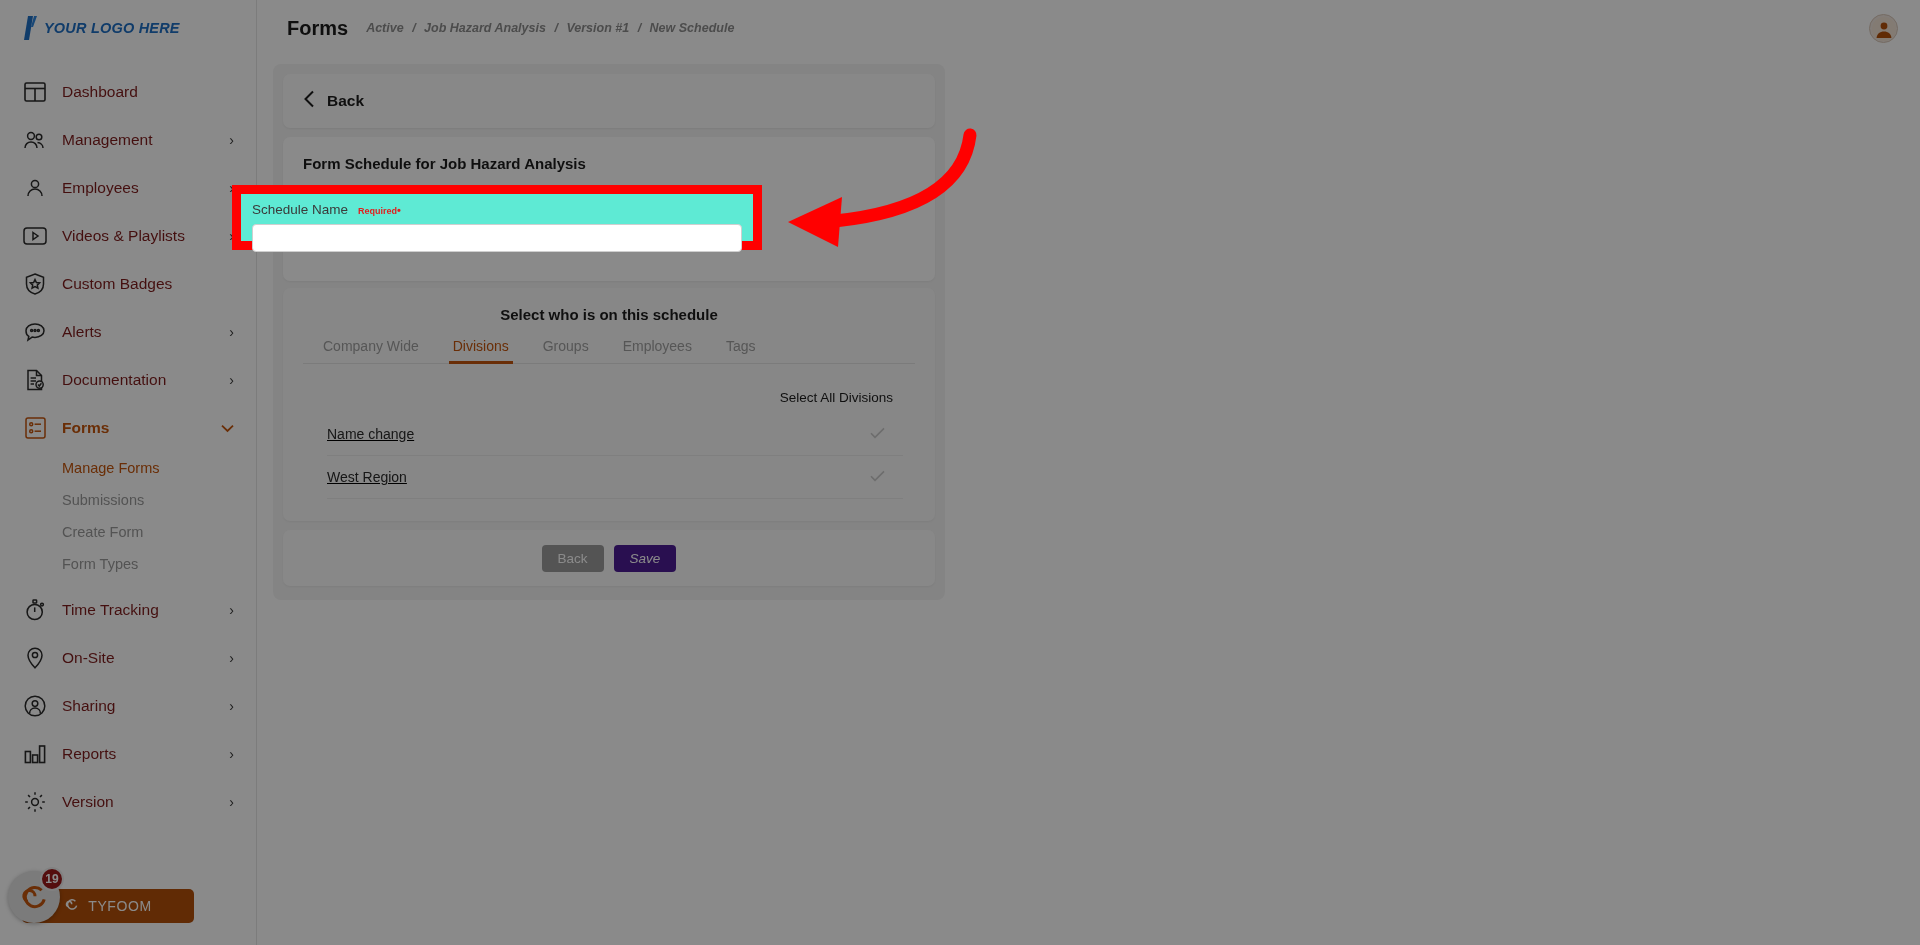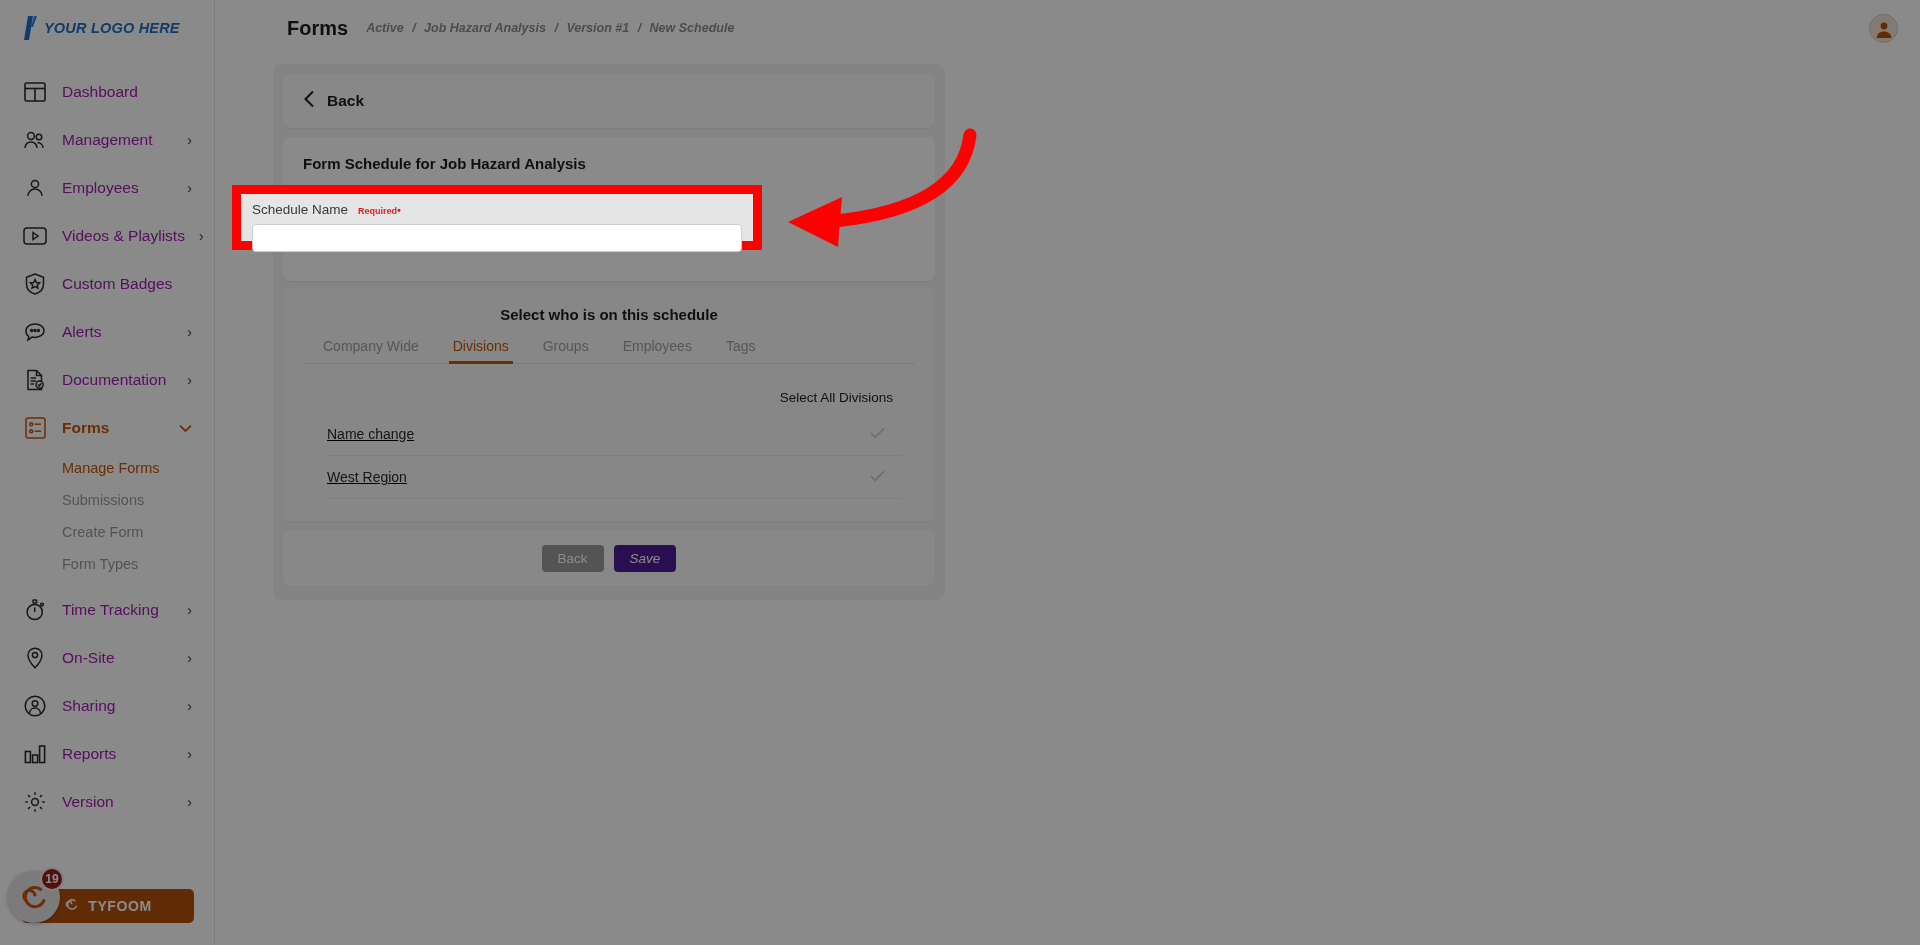"YOUR LOGO HERE" .sidebar { width: 215px -> 257px }
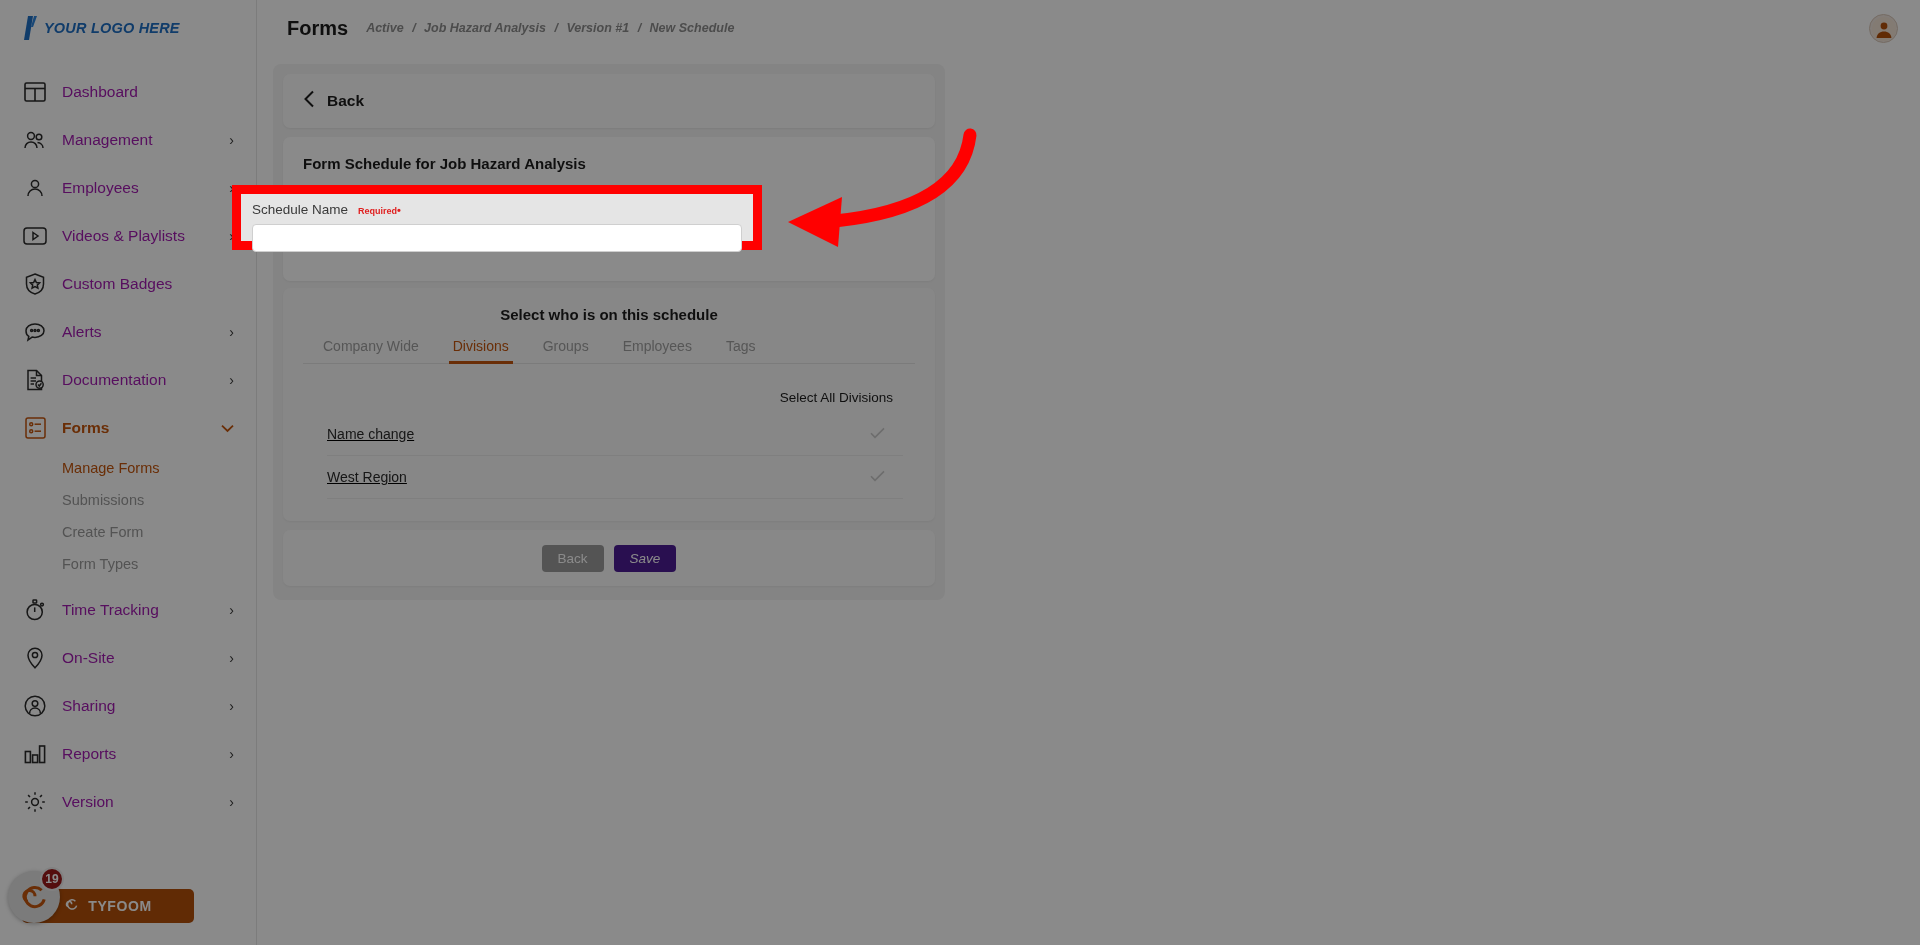"Dashboard" .nav-item .lbl { color: #a21caf -> #7f1d1d }
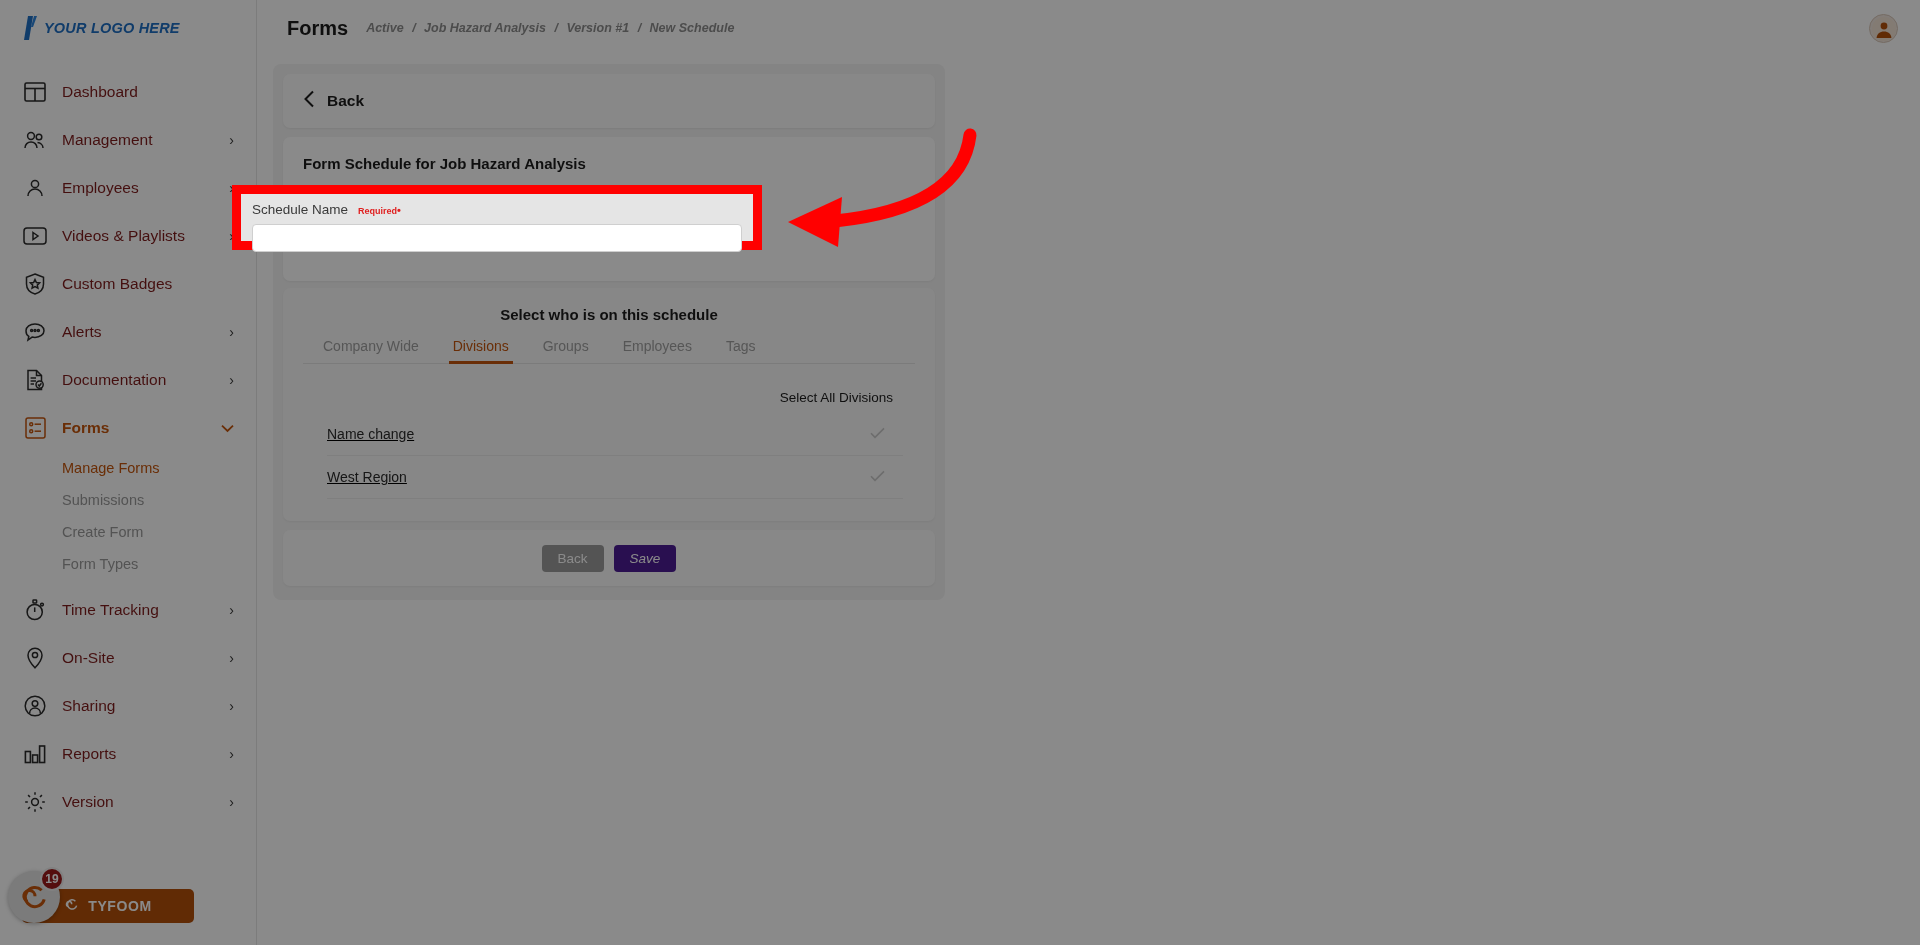"Schedule Name" .hl-block { background: #e5e5e5 -> #5eead4 }
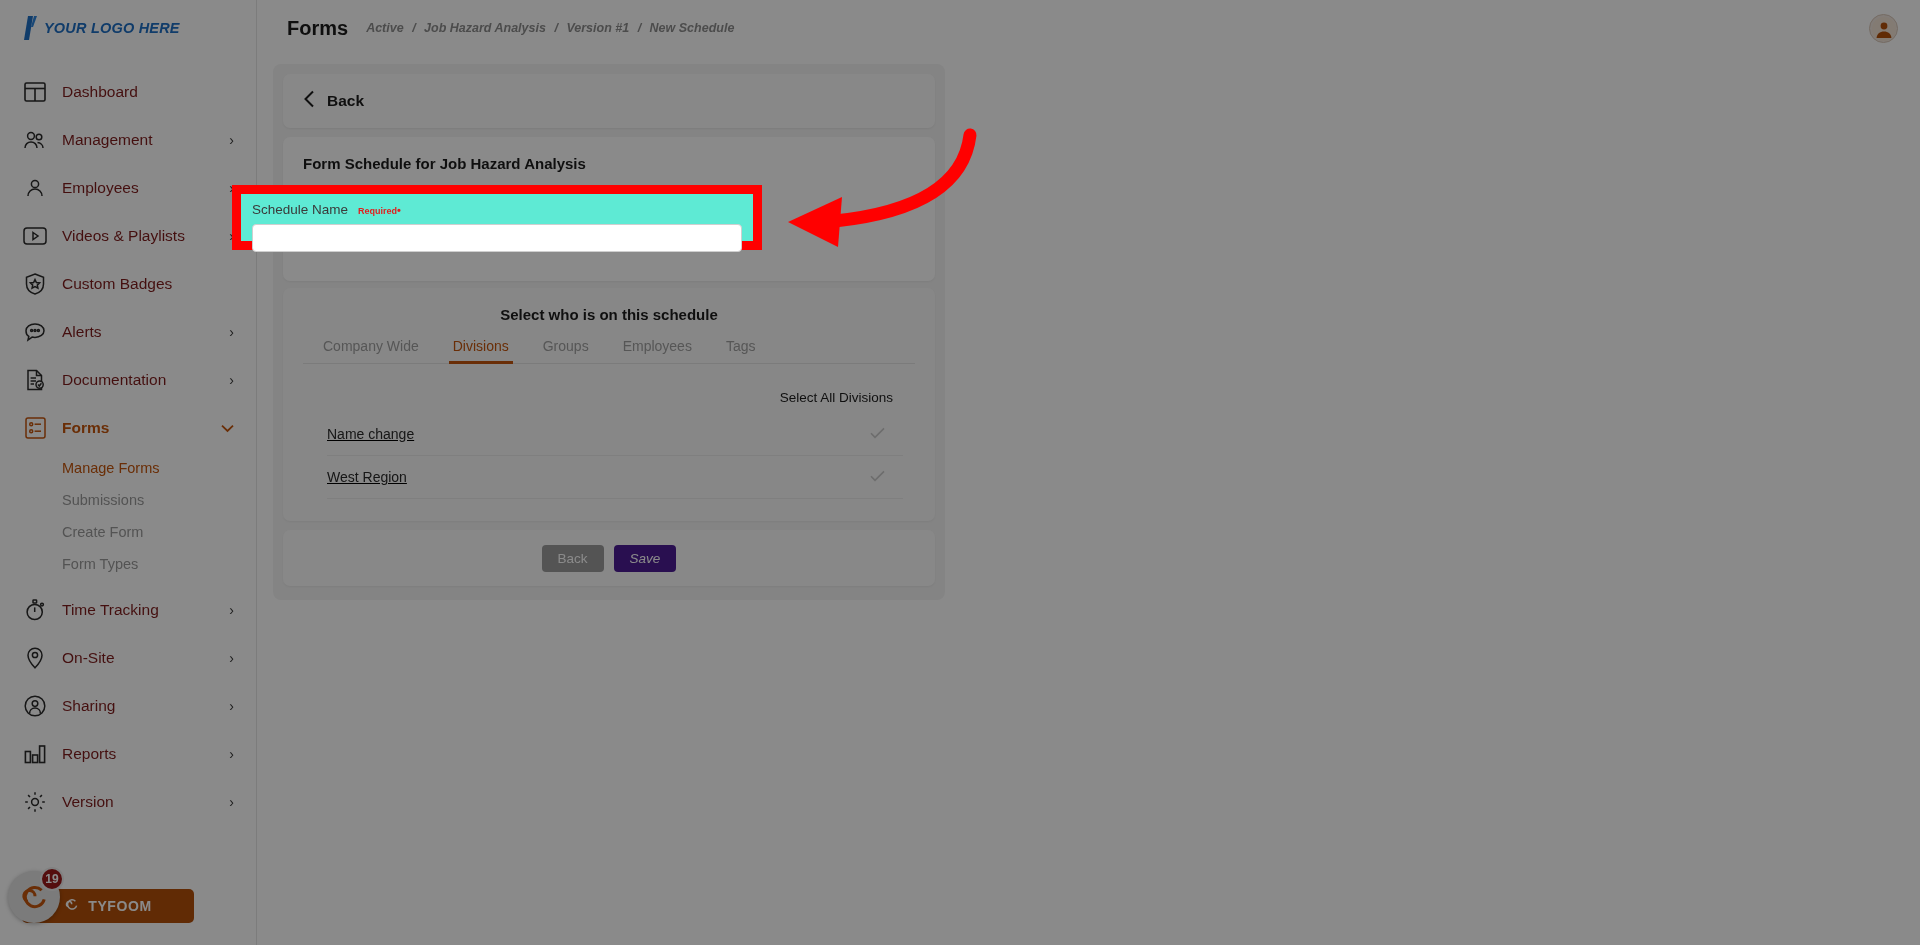"TYFOOM" .ty-btn { font-weight: bold -> none }
